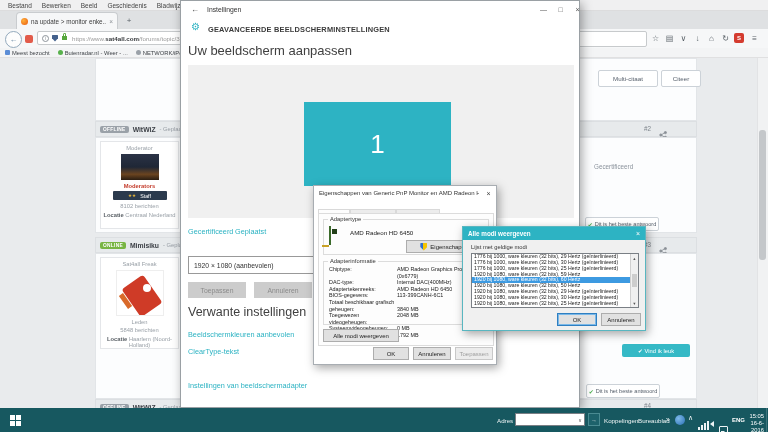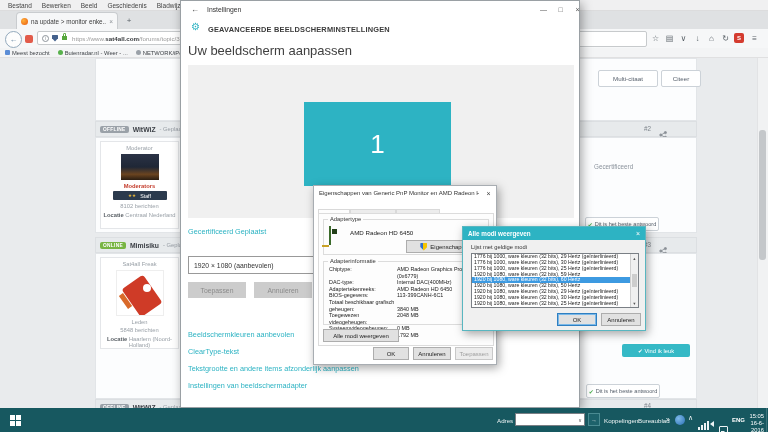"Verwante instellingen" div.abs { html: none -> <div>Verwante instellingen</div> }
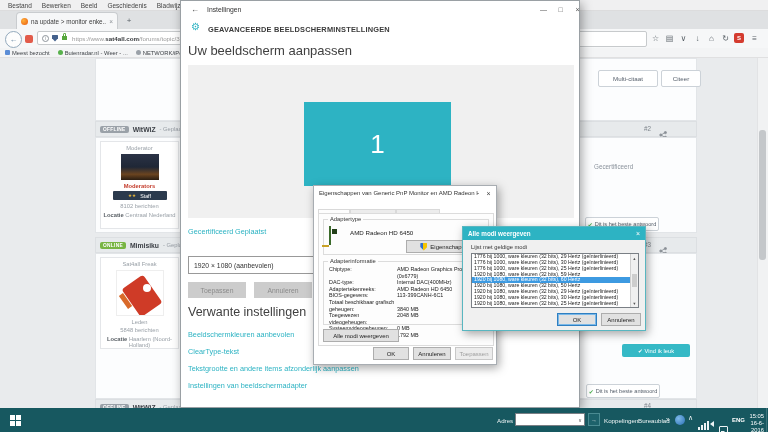"Tekstgrootte en andere items" div.abs { html: <div>Tekstgrootte en andere items afzonderlijk aanpassen</div> -> none }
